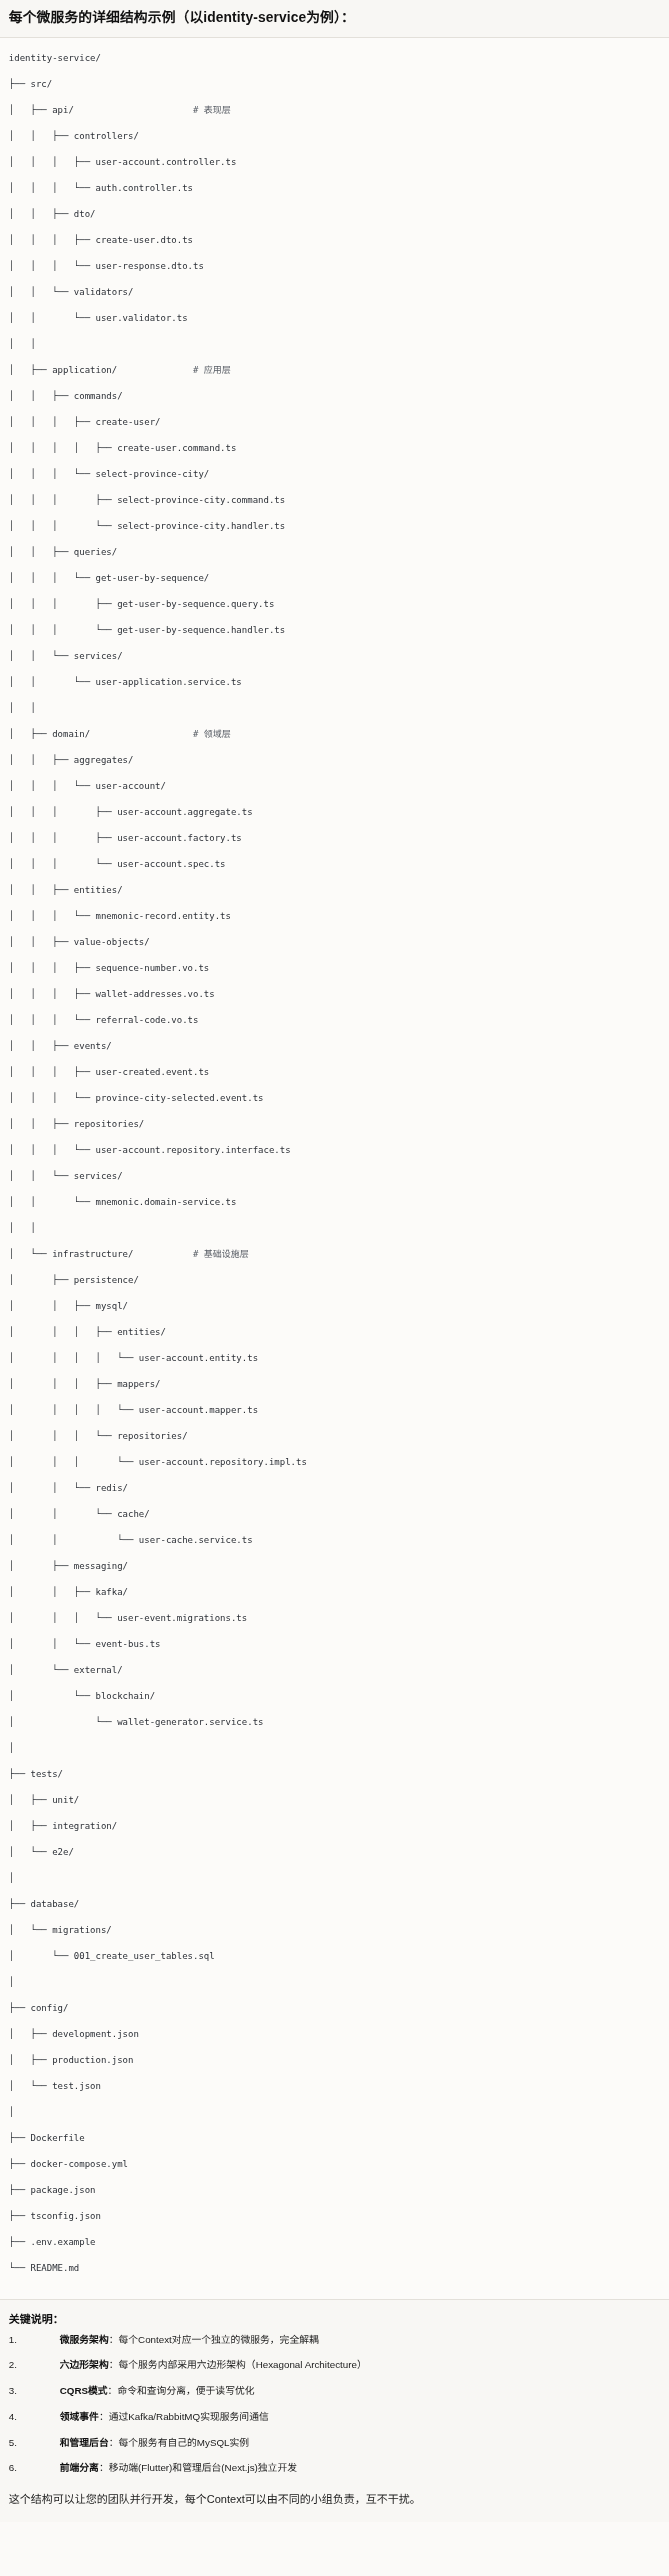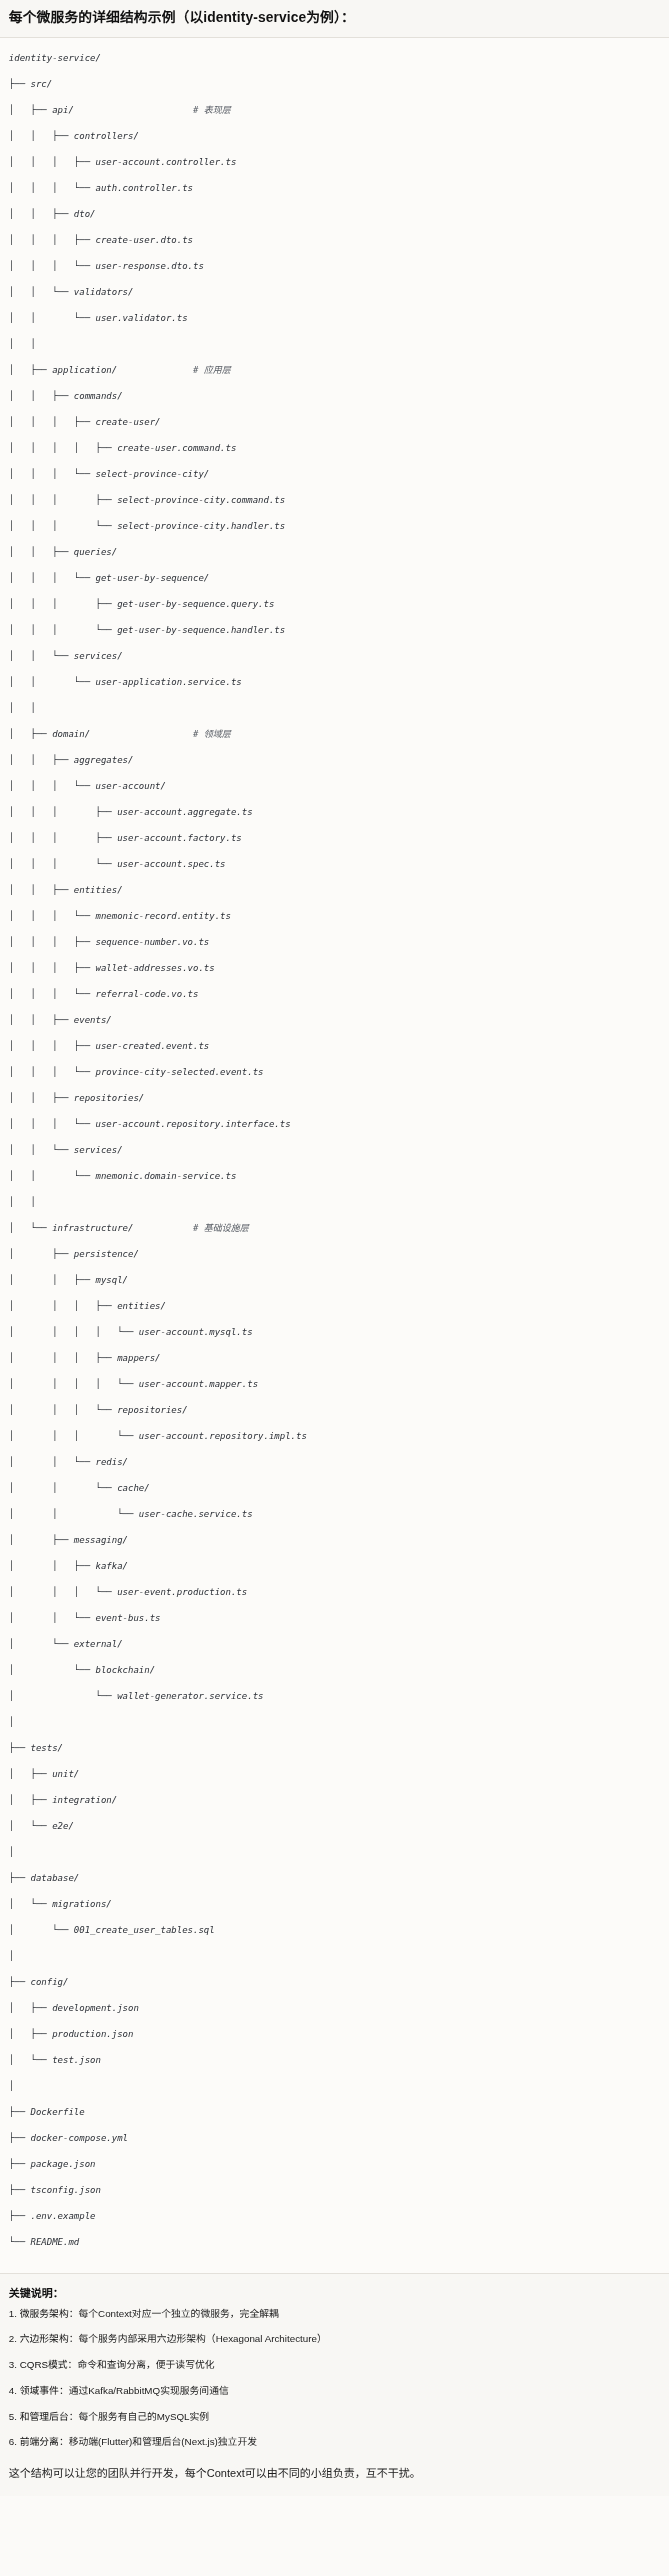"identity-service/" .tree { font-style: italic -> none }
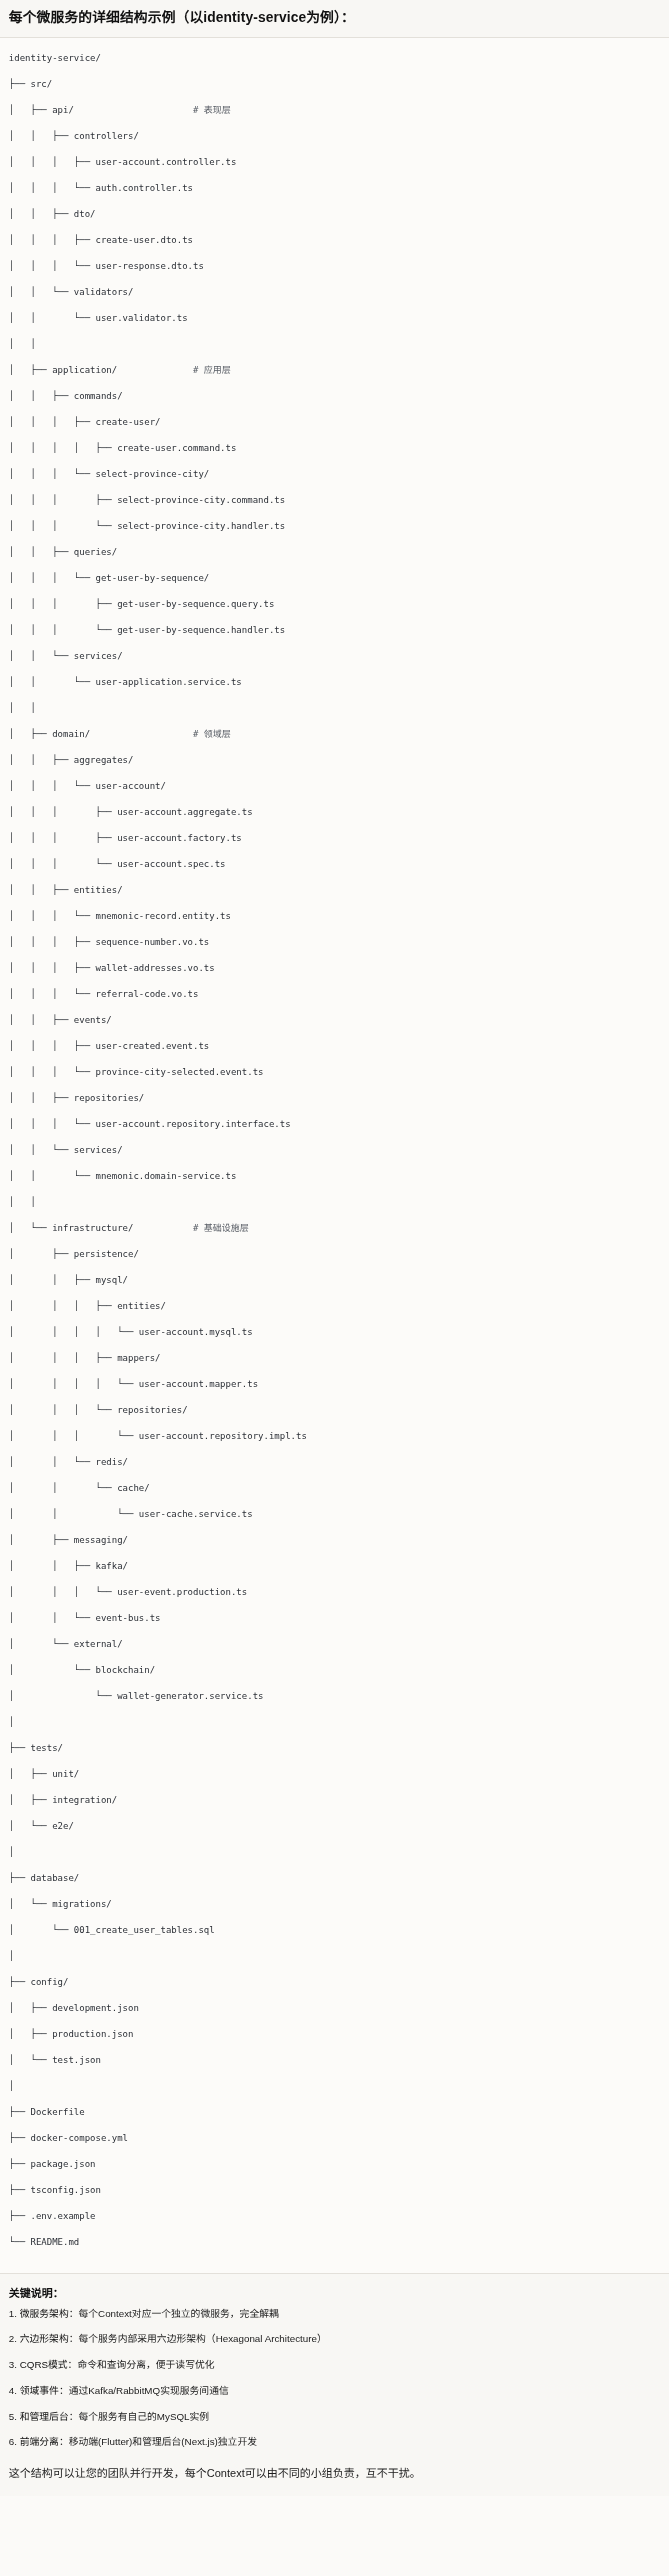"│ │ ├── value-objects/" span.row { html: none -> <span><span>│ │ ├── value-objects/</span></span> }
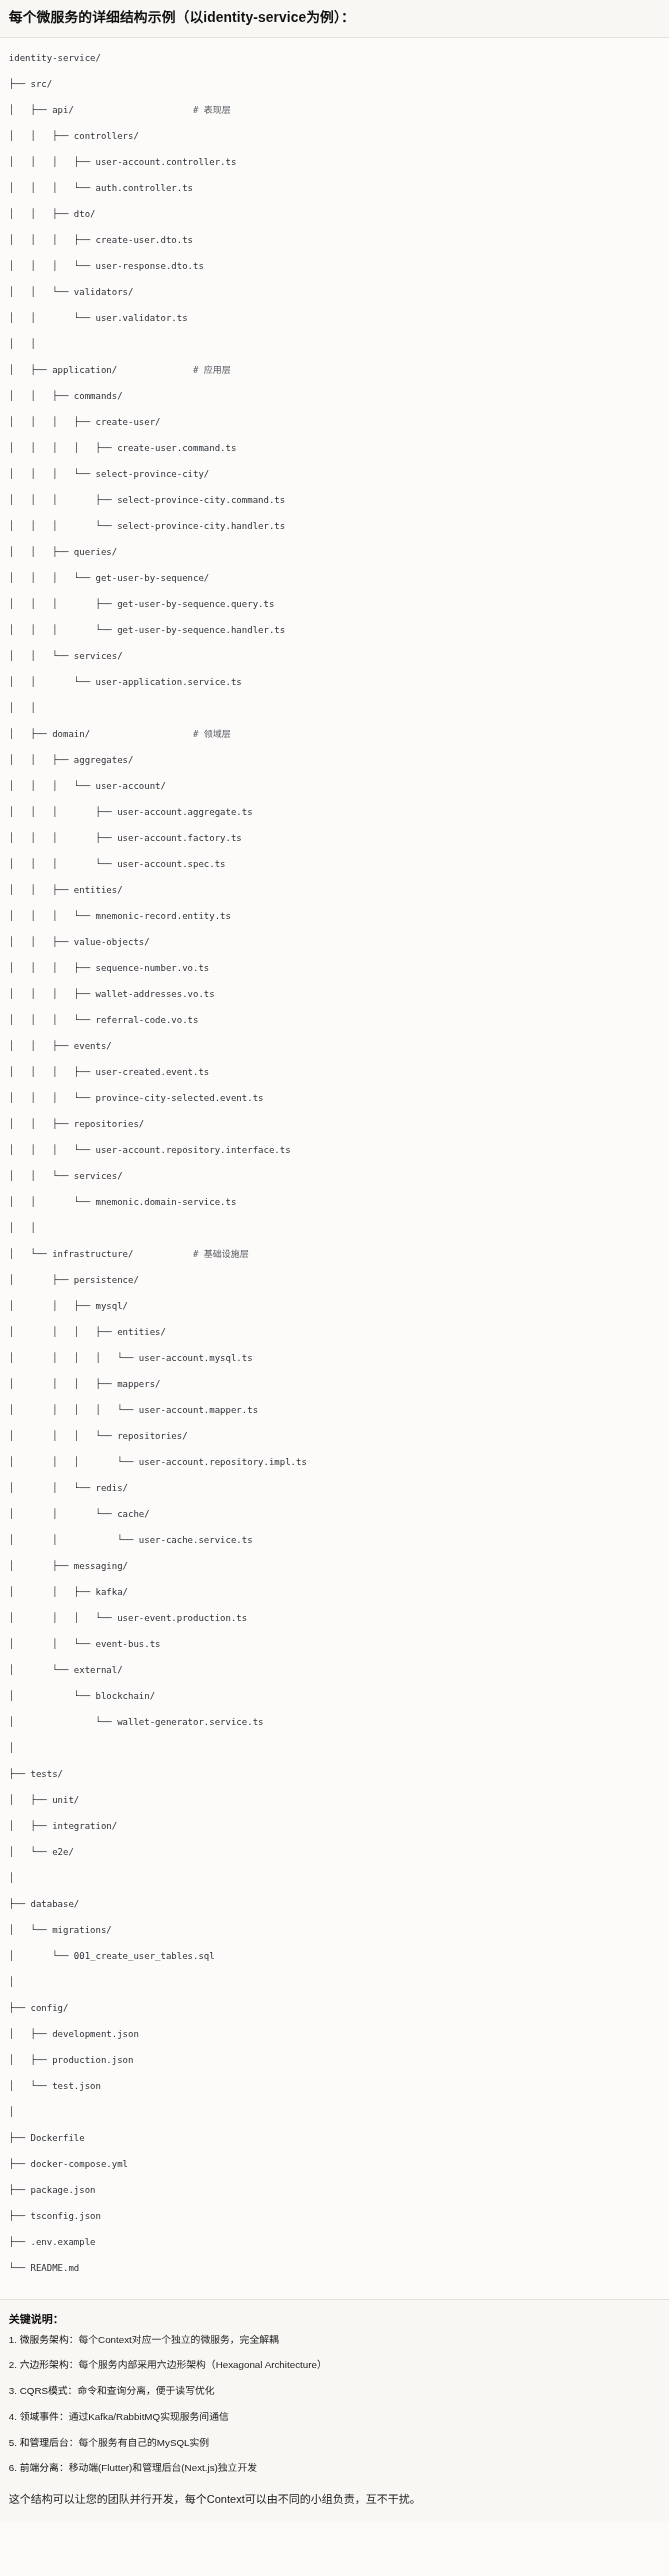"│ │ │ │ └── user-account.mysql.ts" span { text: user-account.mysql.ts -> user-account.entity.ts }
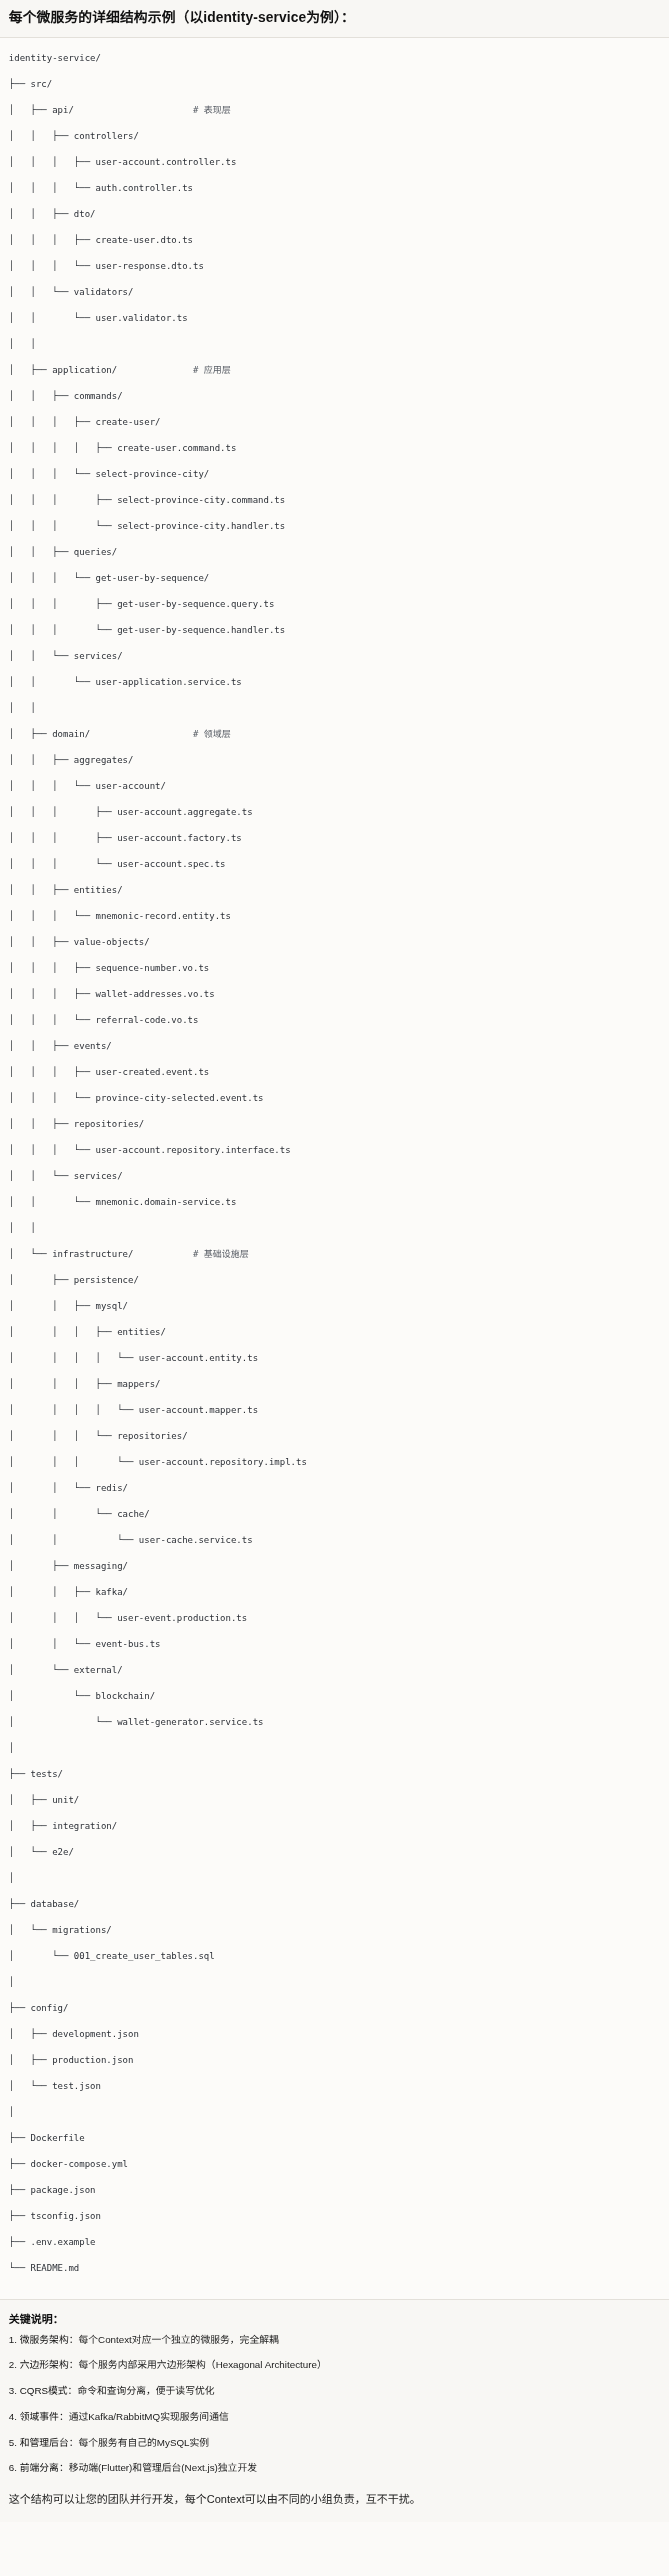"│ │ │ └── user-event.production.ts" span { text: user-event.production.ts -> user-event.migrations.ts }
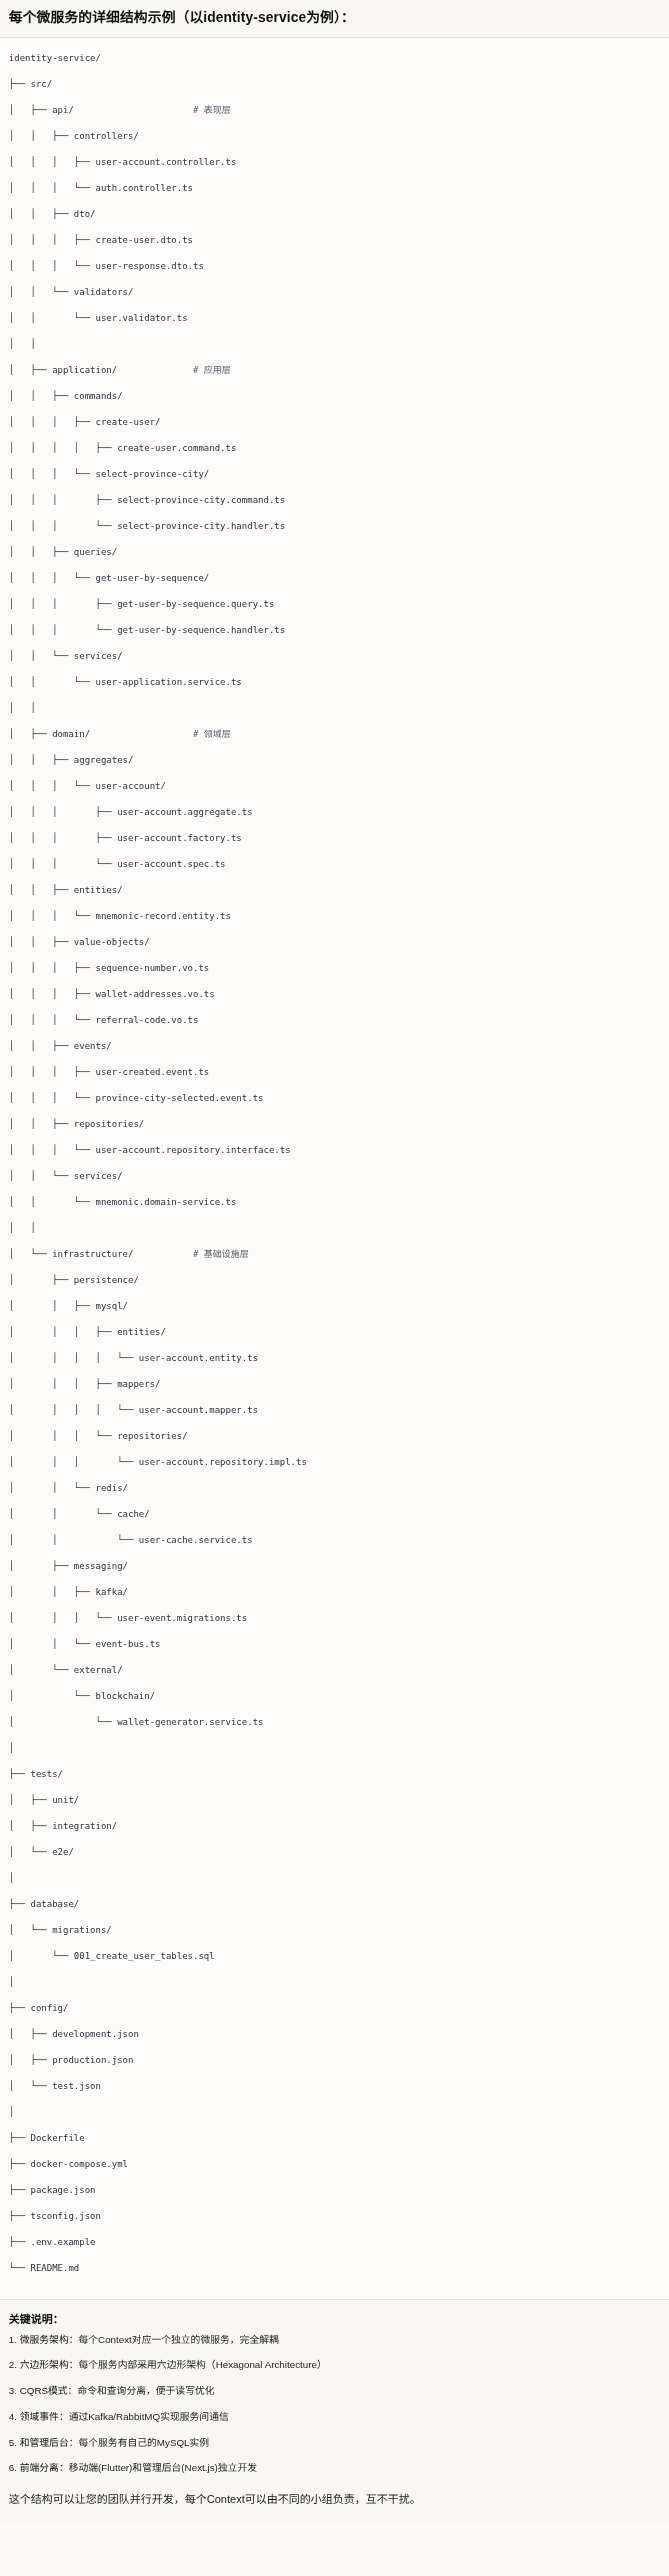"微服务架构" .note-item .term { font-weight: 400 -> 700; margin-left: none -> 40px }
